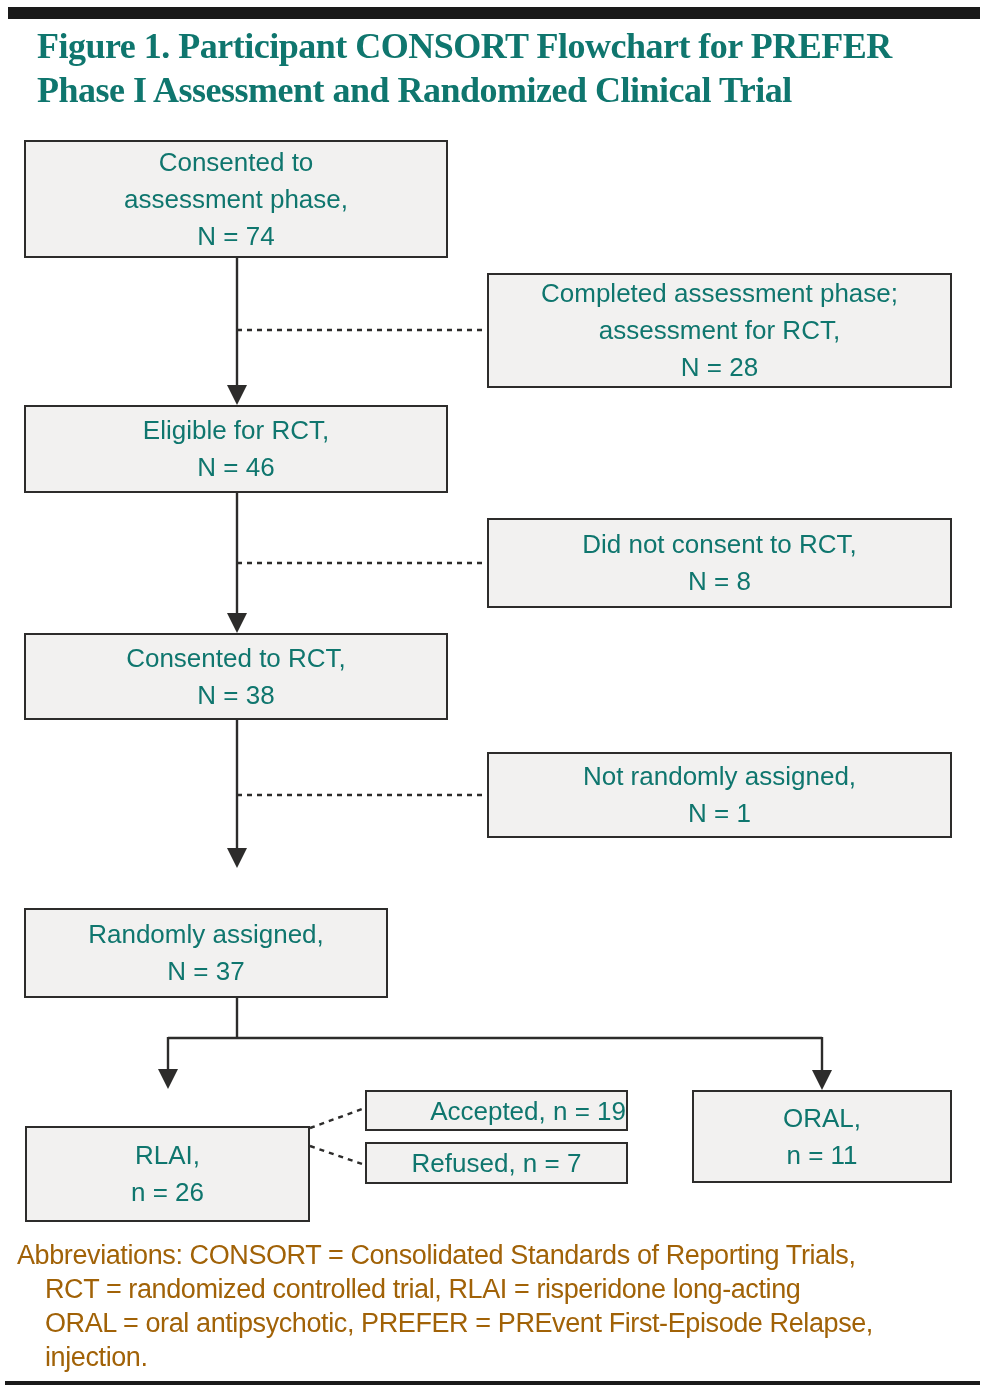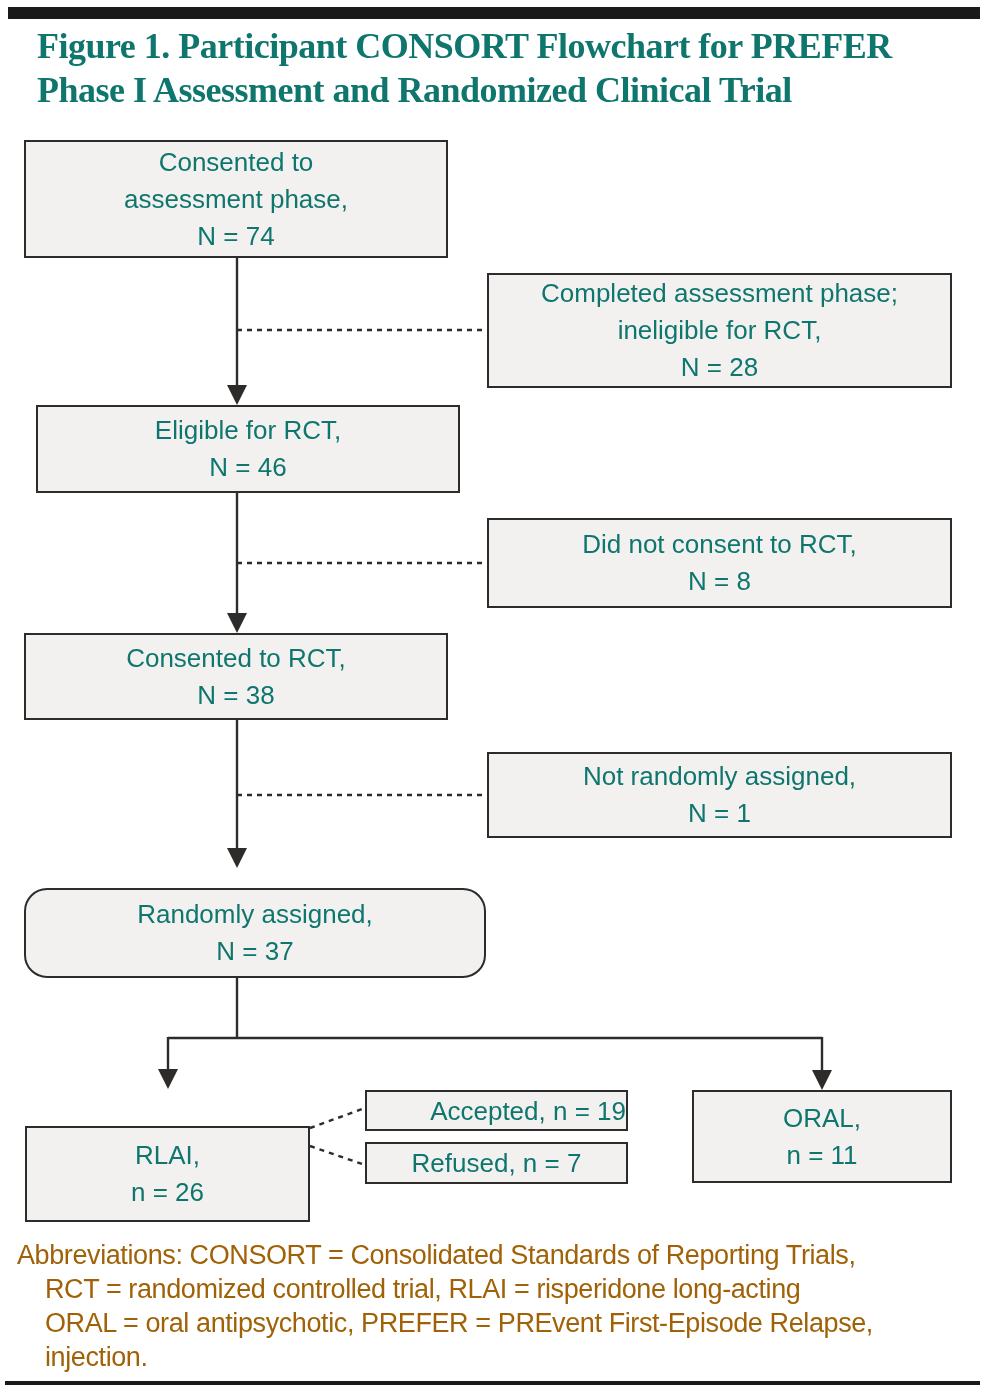"ineligible for RCT," div { text: ineligible -> assessment }
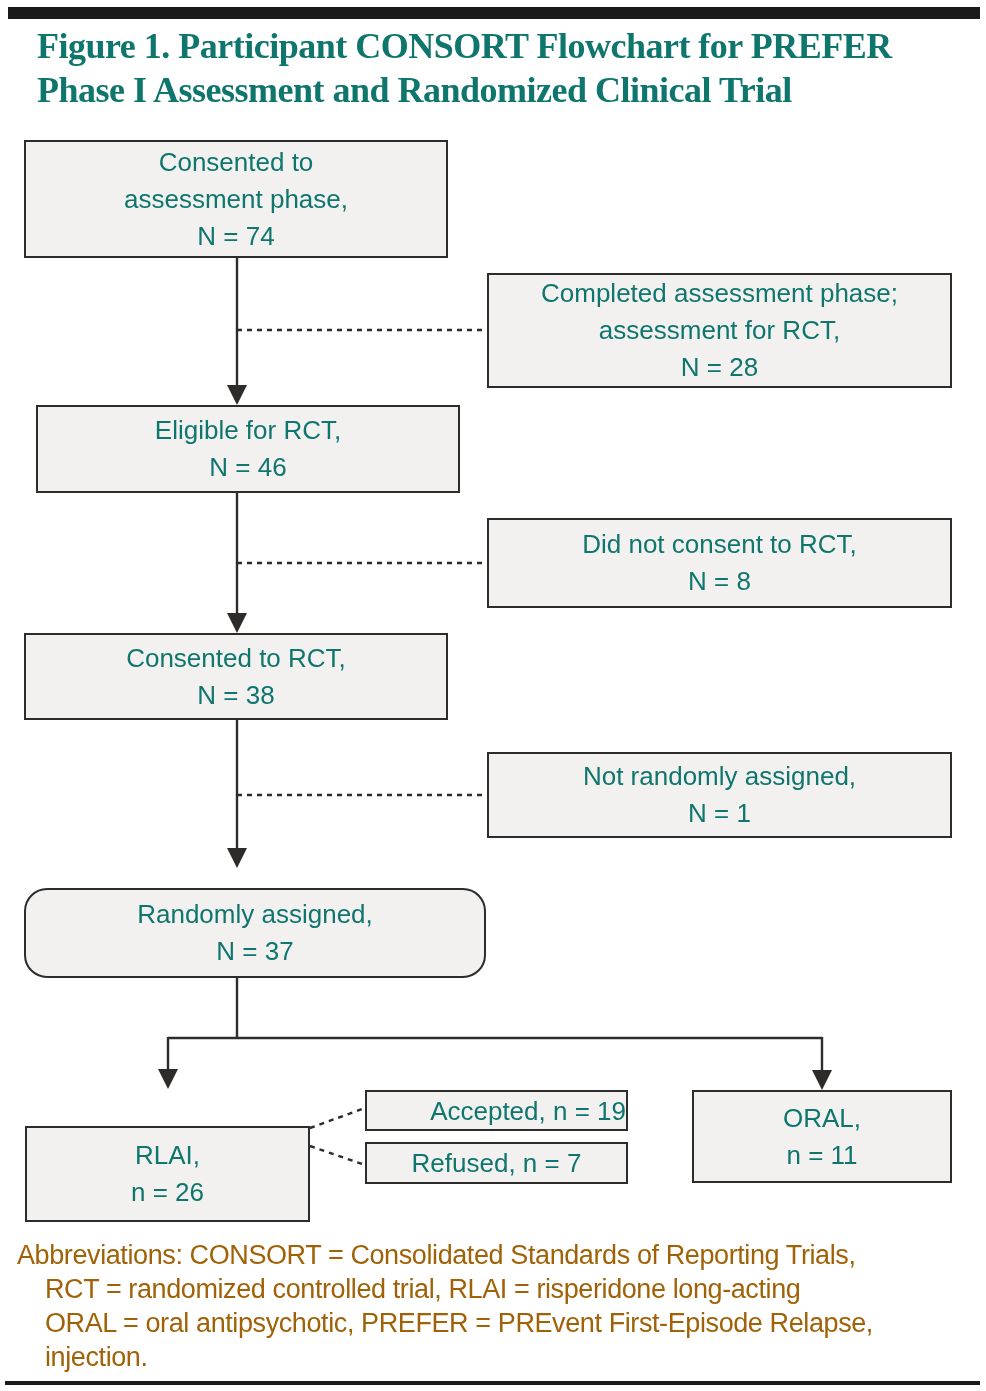"Eligible for RCT," div.fbox { margin-left: 12px -> none }
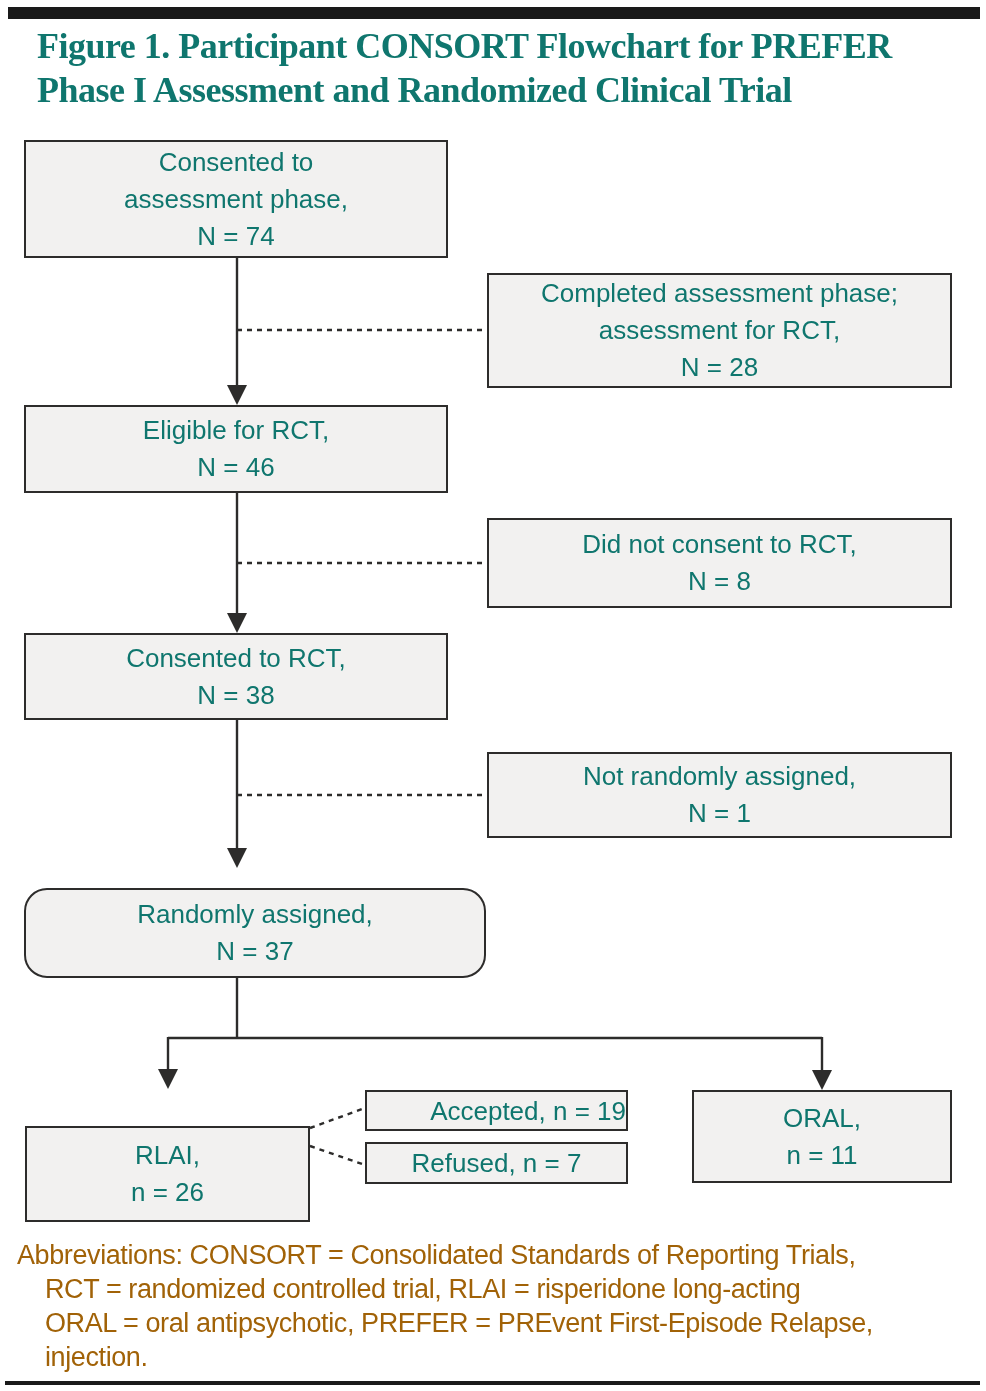"Randomly assigned," div.fbox { border-radius: 23px -> none; top: 888px -> 908px; width: 462px -> 364px }
